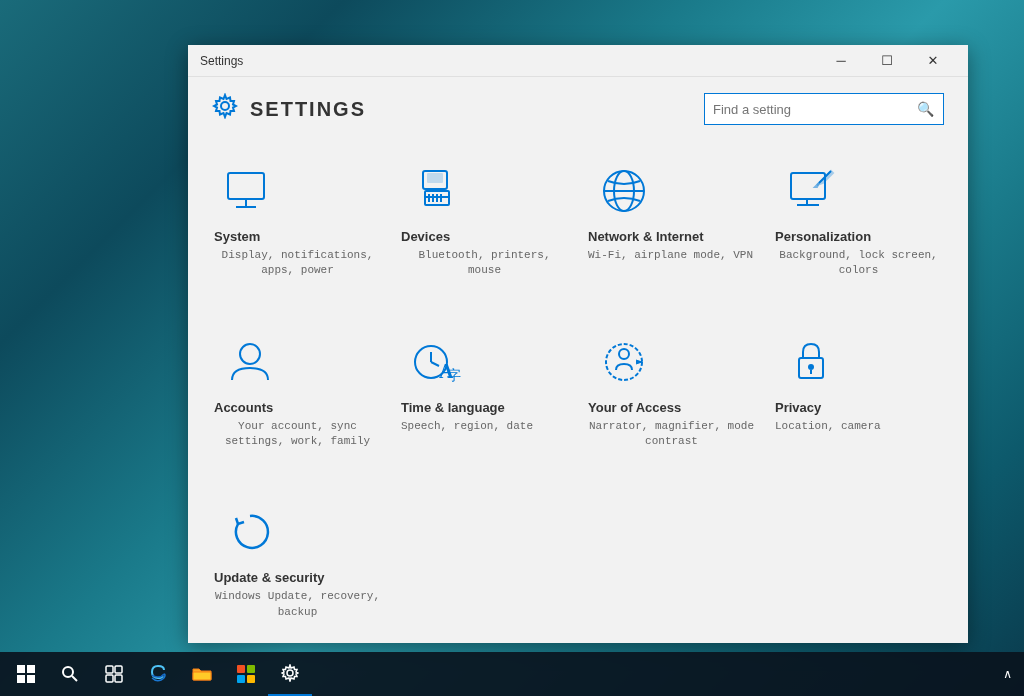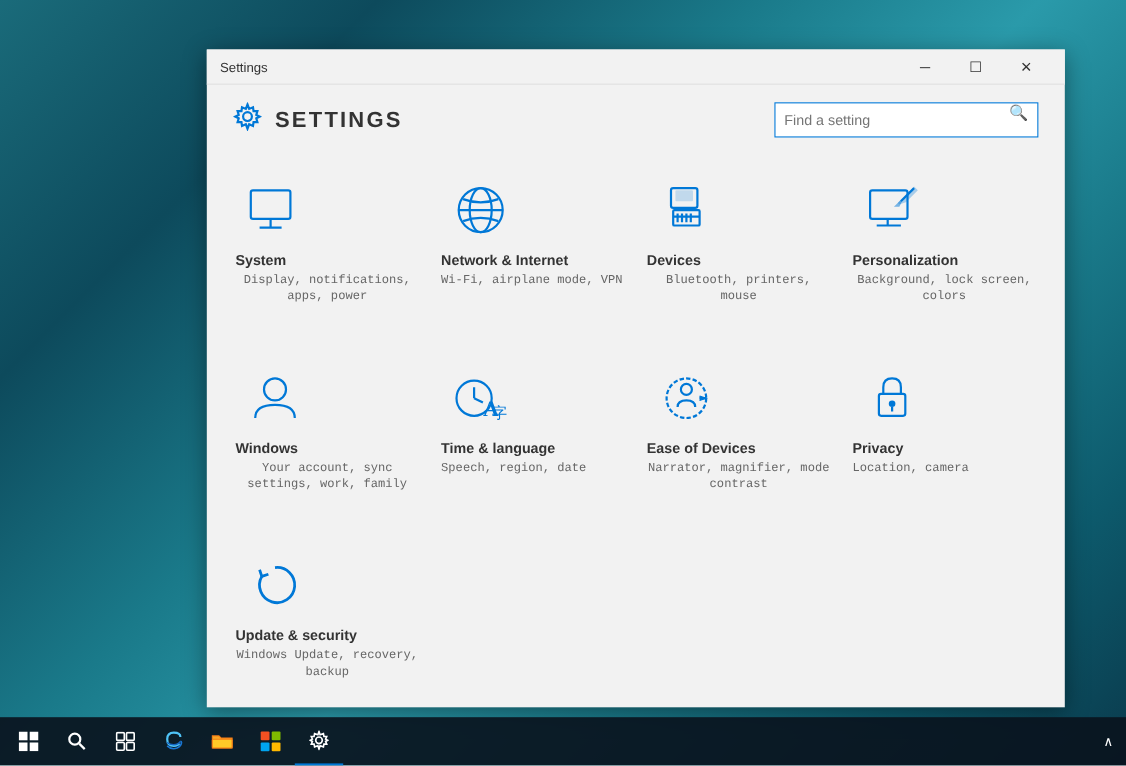"Find a setting" #search-box { align-items: none -> center }
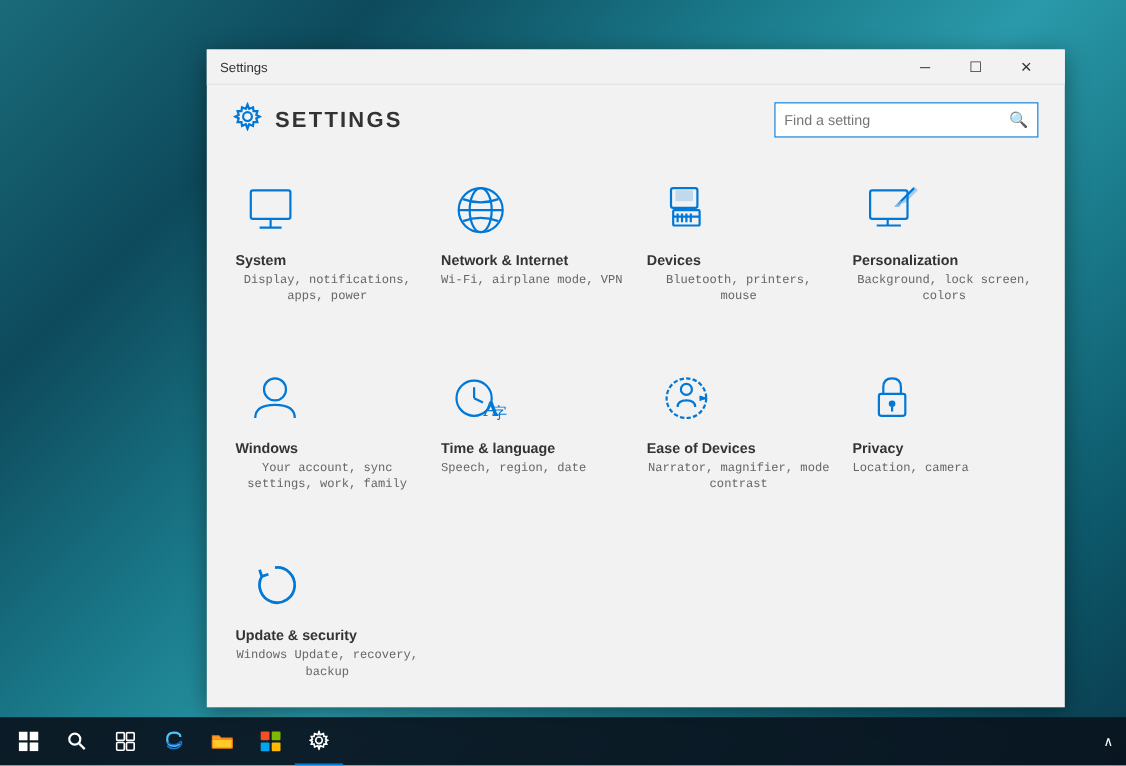"Network & Internet" div.settings-item { order: before "Devices" -> after "Devices" }
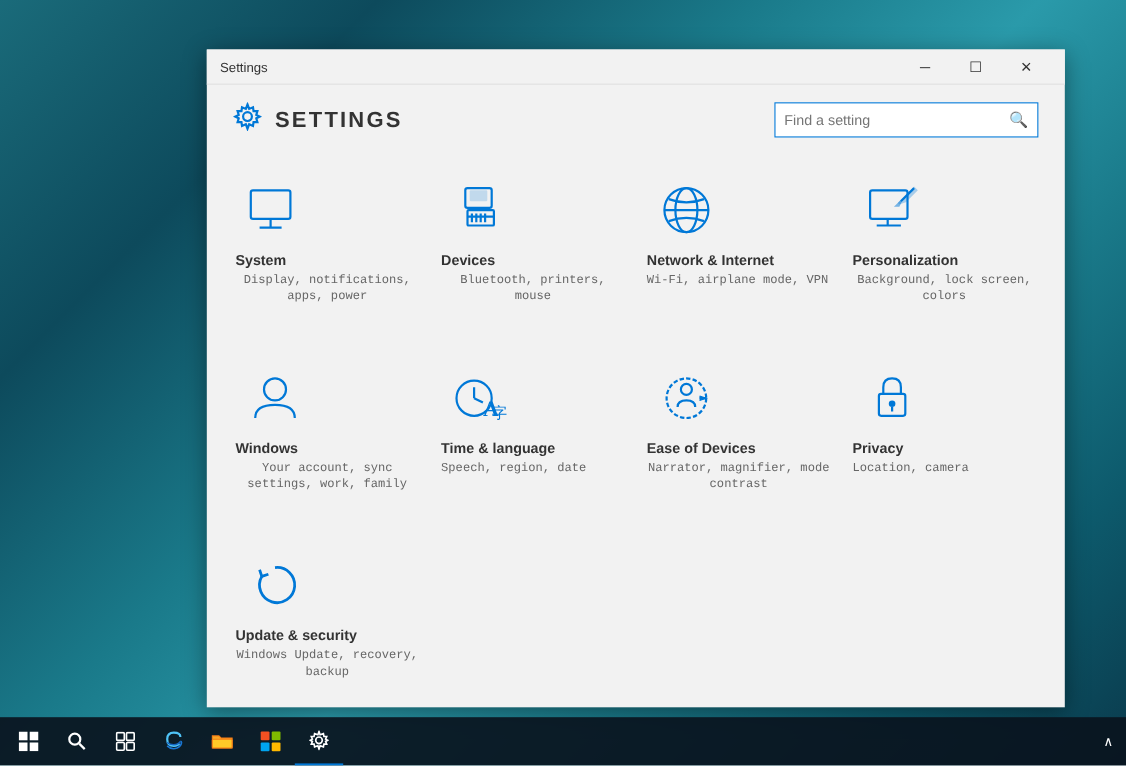"Windows" div.settings-item-name { text: Windows -> Accounts }
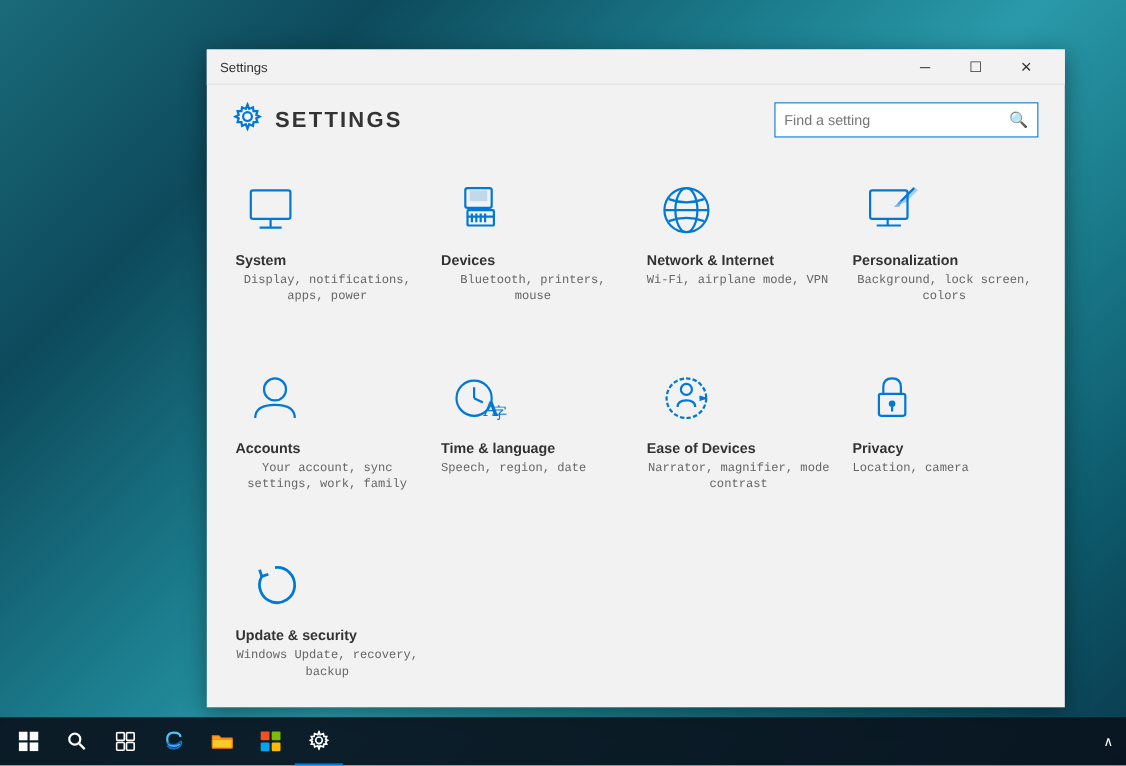"Ease of Devices" div.settings-item-name { text: Ease of Devices -> Your of Access }
